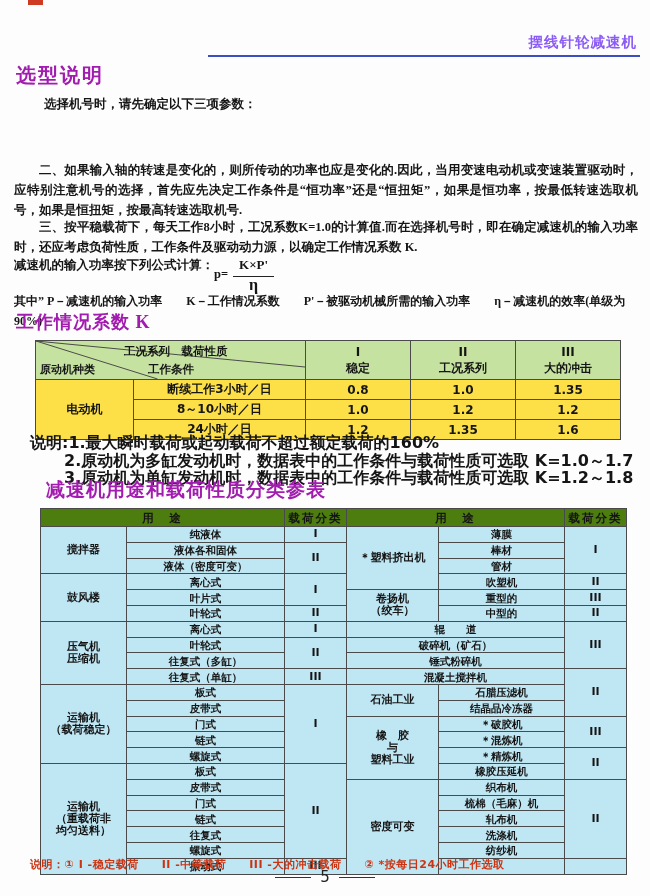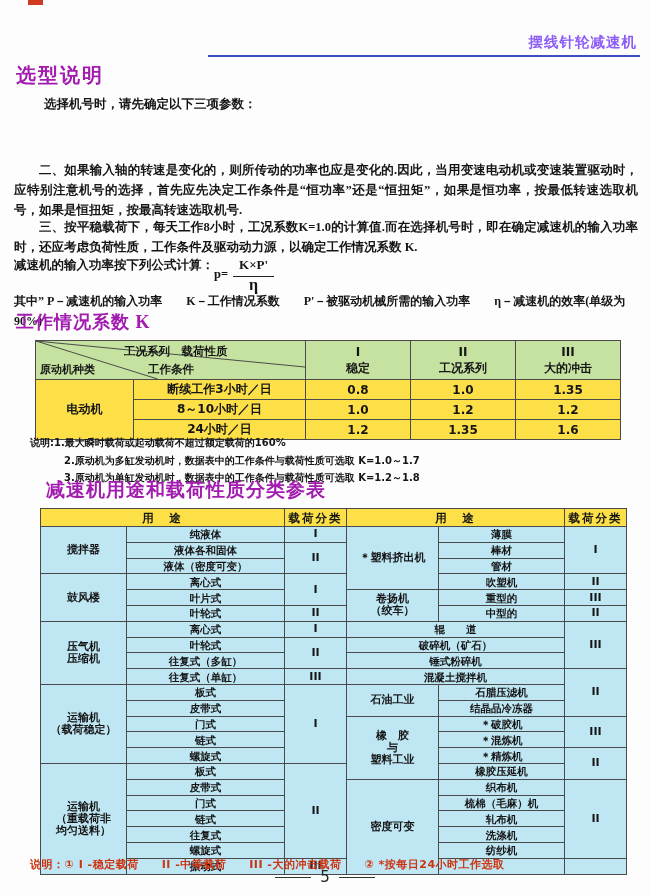"说明:1.最大瞬时载荷或起动载荷不超过额定载荷的160%" .k-notes { font-size: 10px -> 16px }
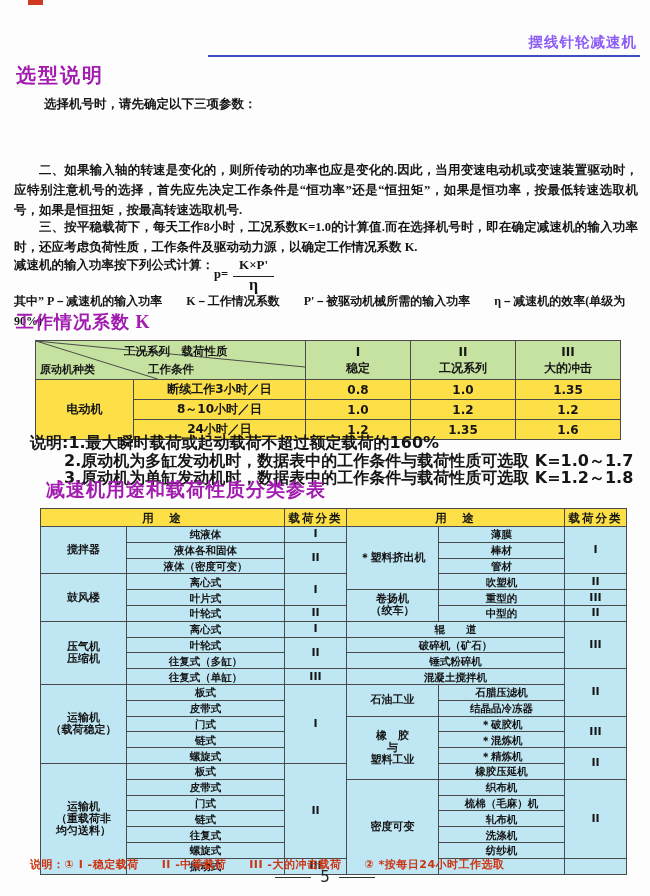"用 途" .usage-table .hd { background: #fde047 -> #4d7c0f }
